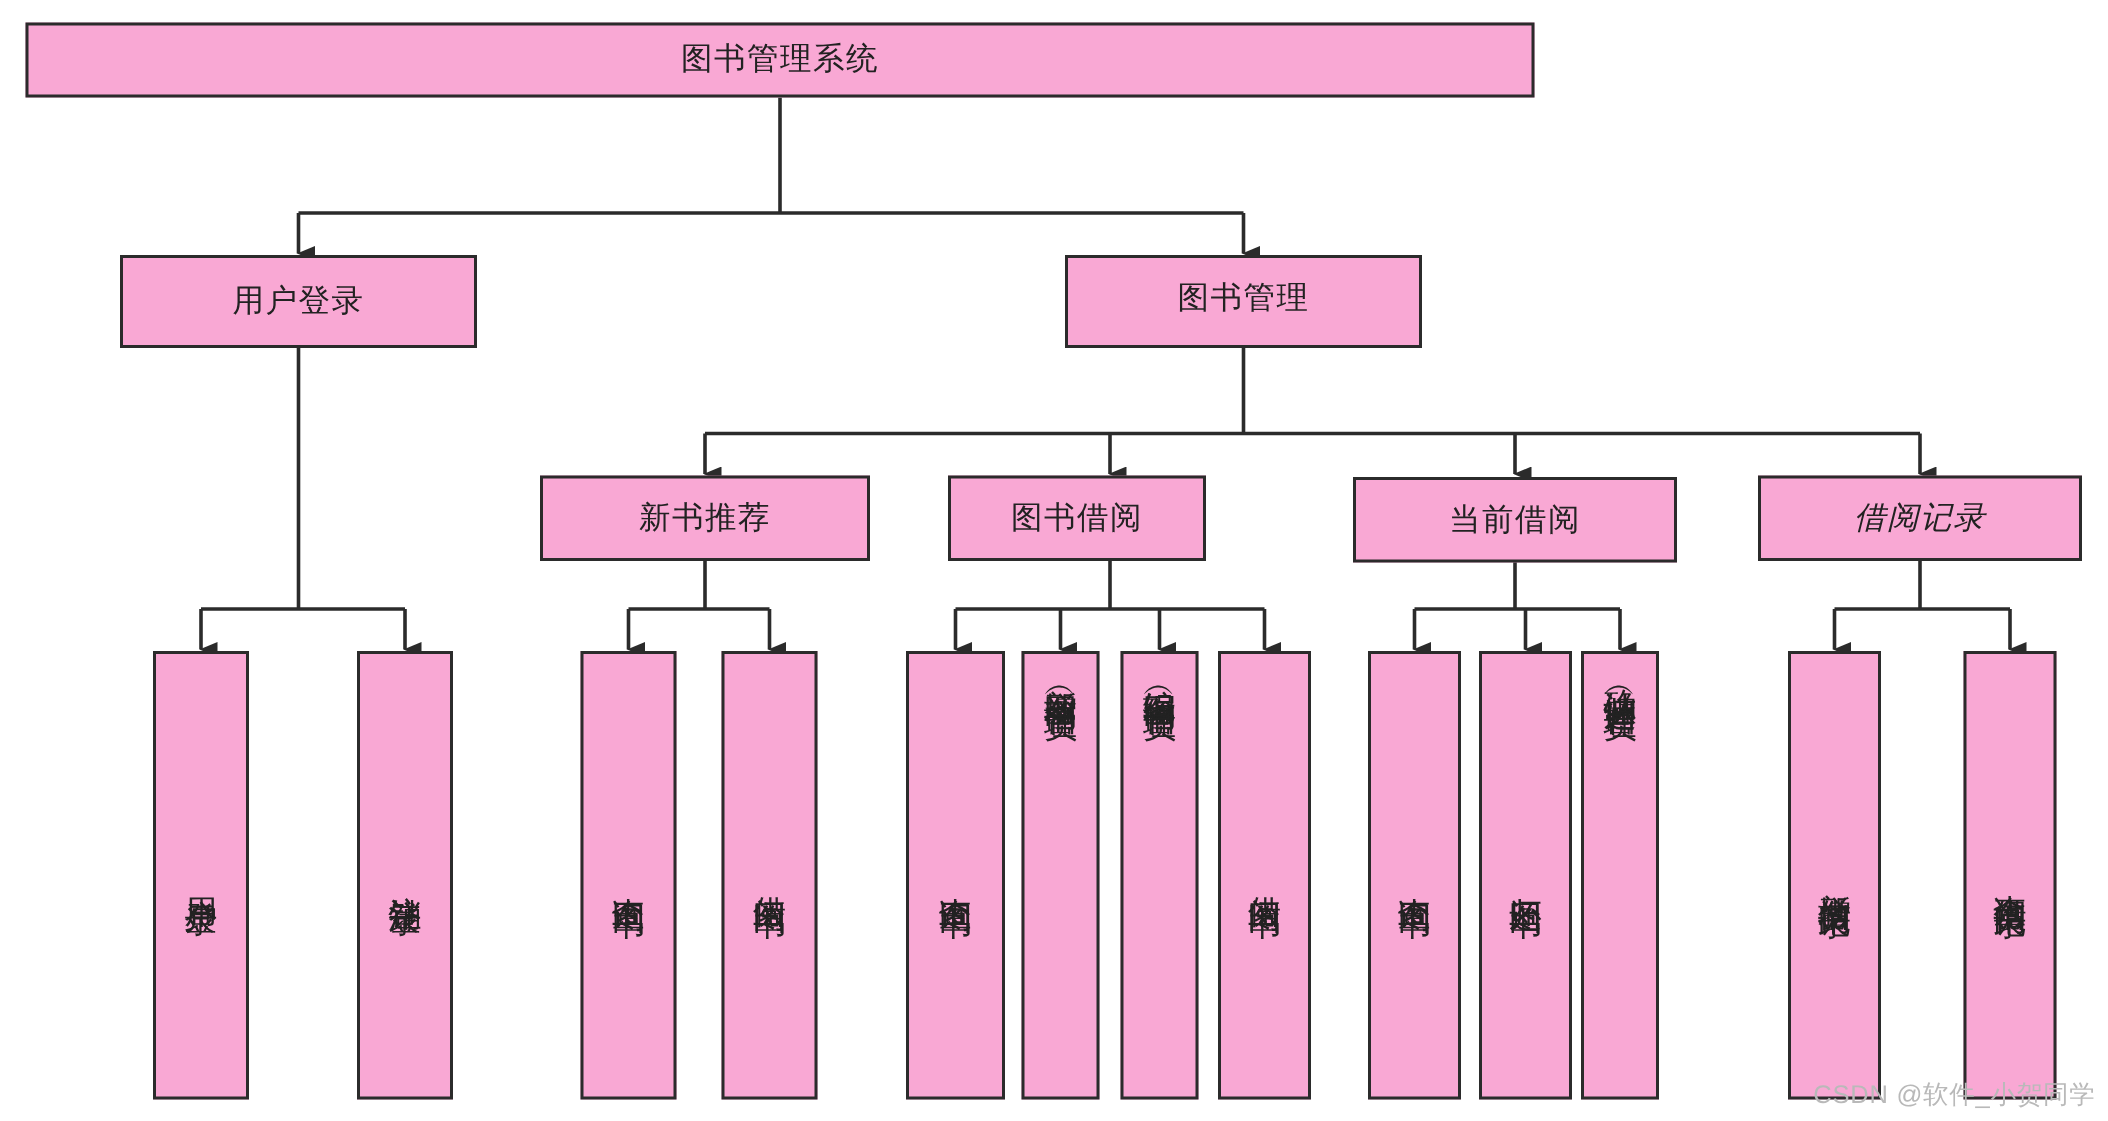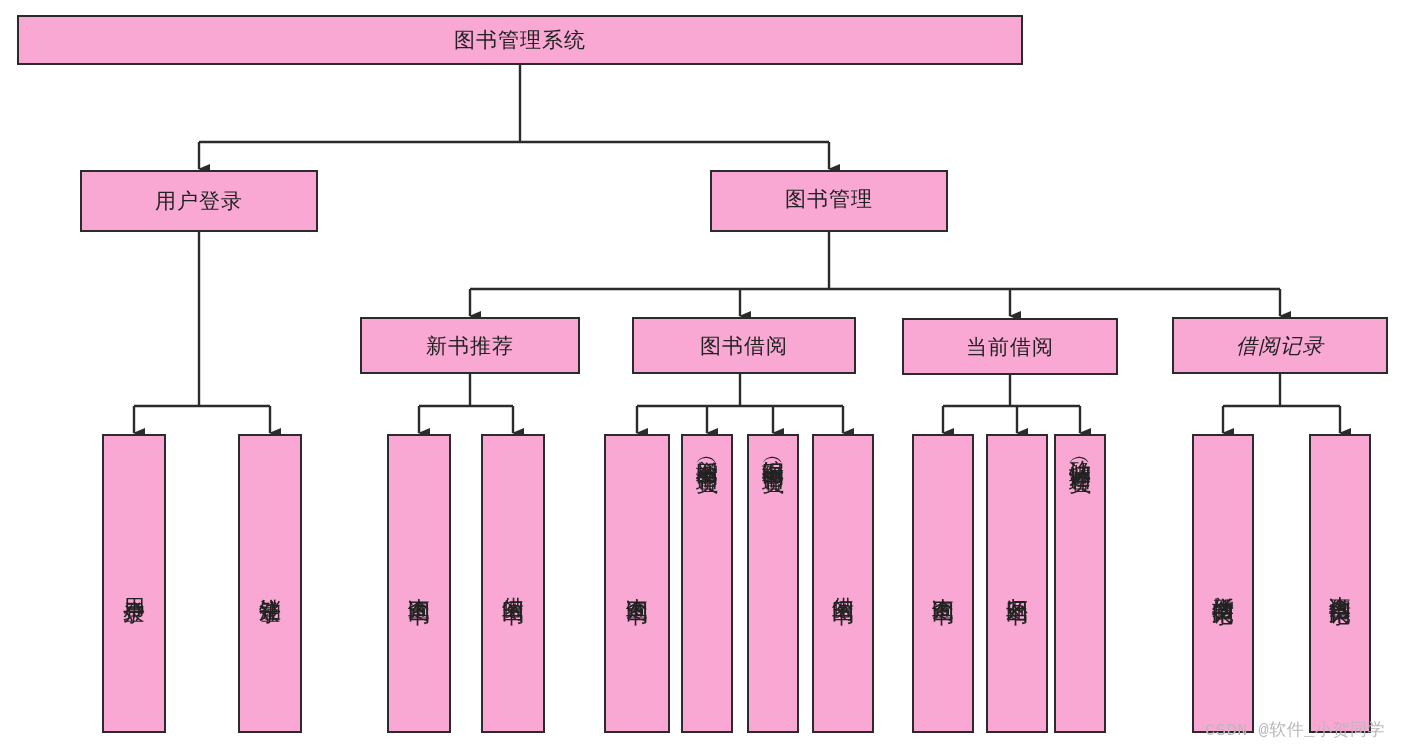"图书借阅" div.node { width: 224px -> 172px }
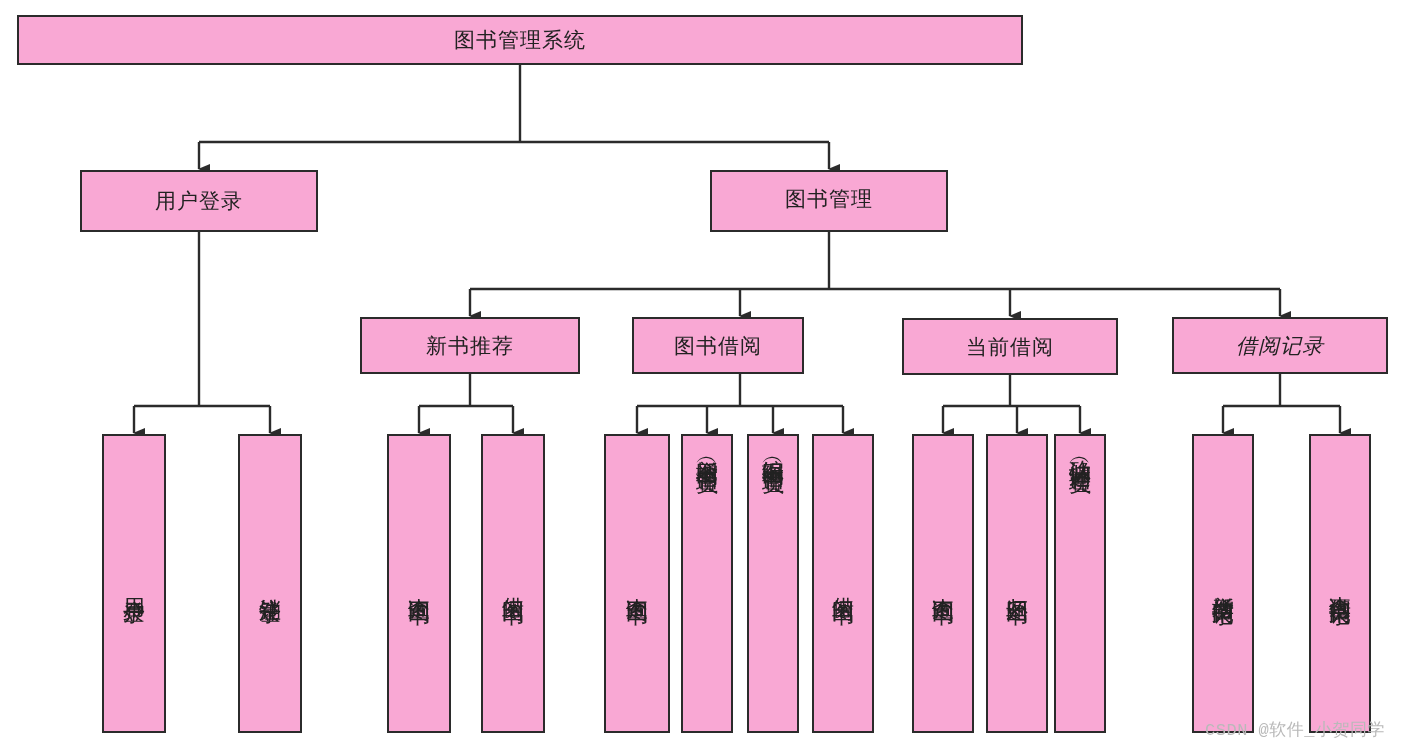"CSDN @软件_小贺同学" #watermark { font-family: Liberation Mono, monospace -> none; right: 20px -> 8px }
